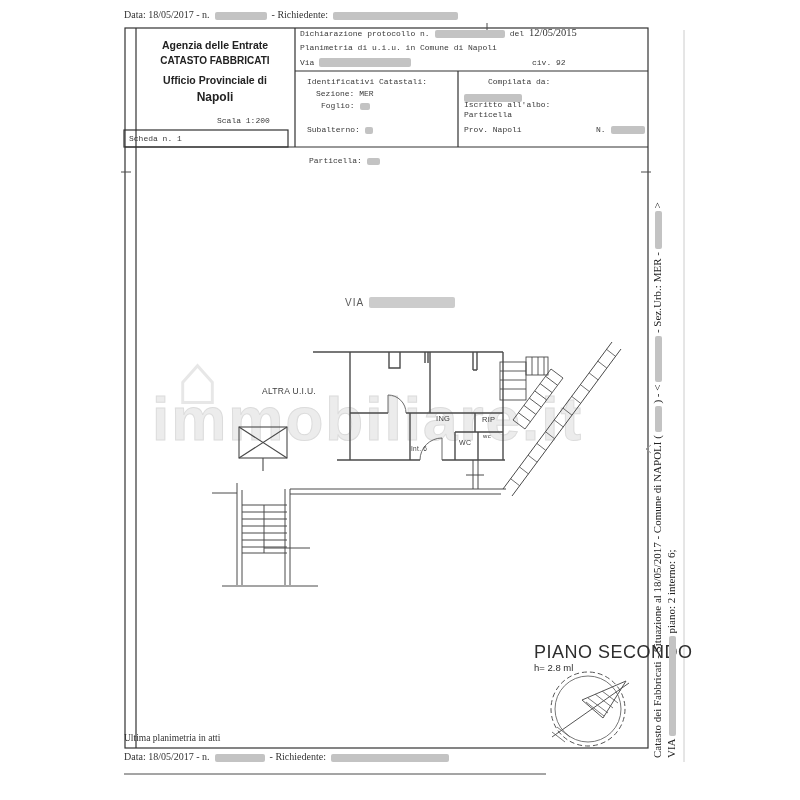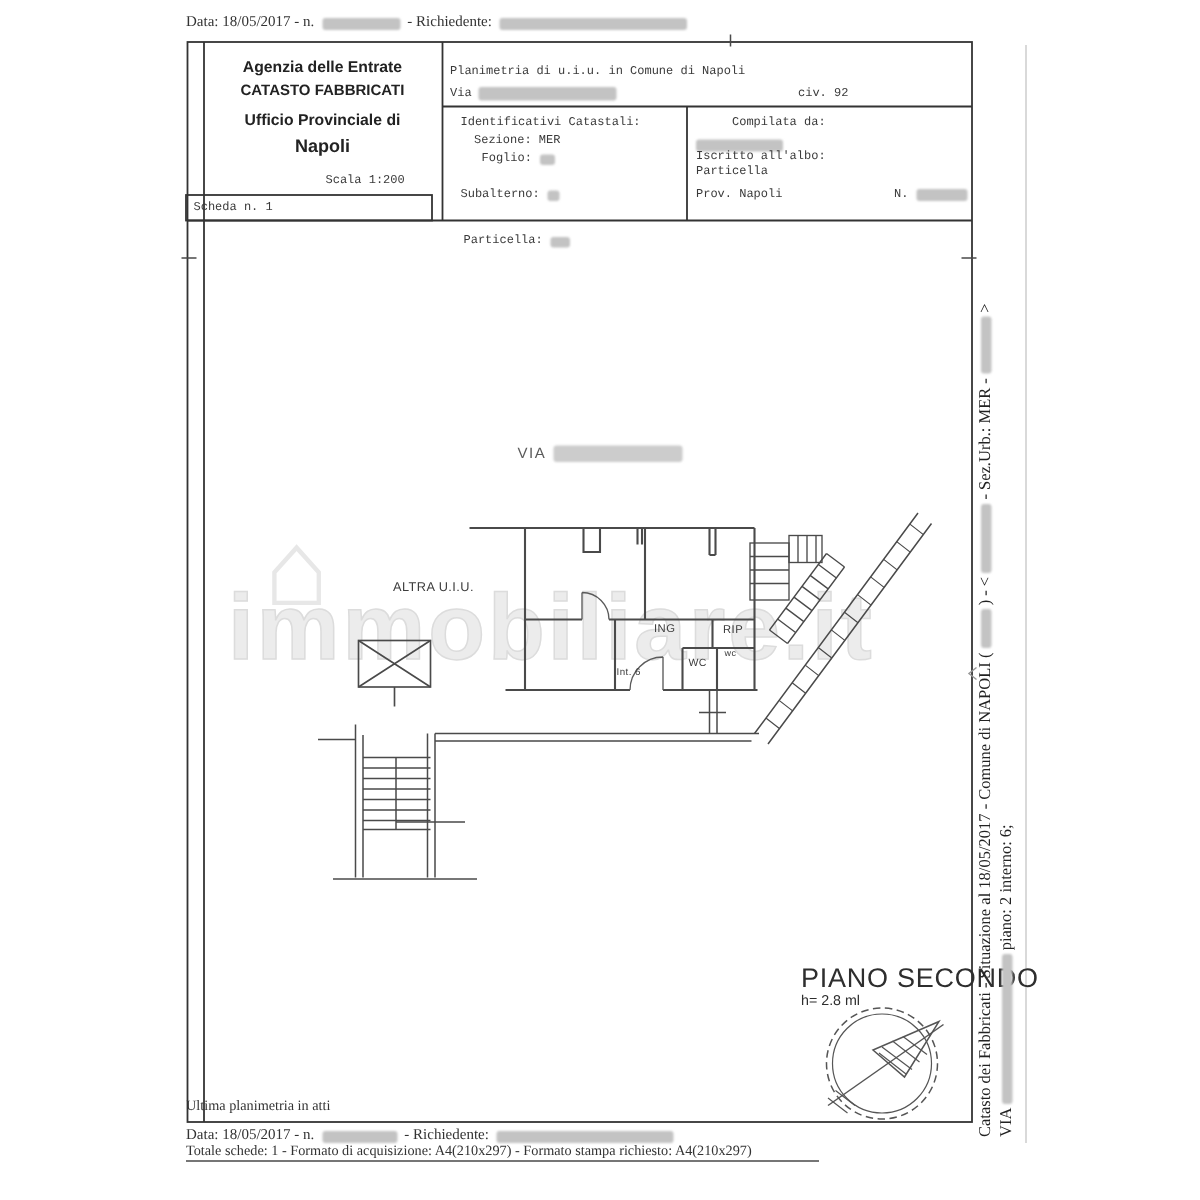"Dichiarazione protocollo n." div.abs { html: none -> <div> <span>Dichiarazione protocollo n.</span> <span></span> <span>del</span> <span>12/05/2015</span> </div> }
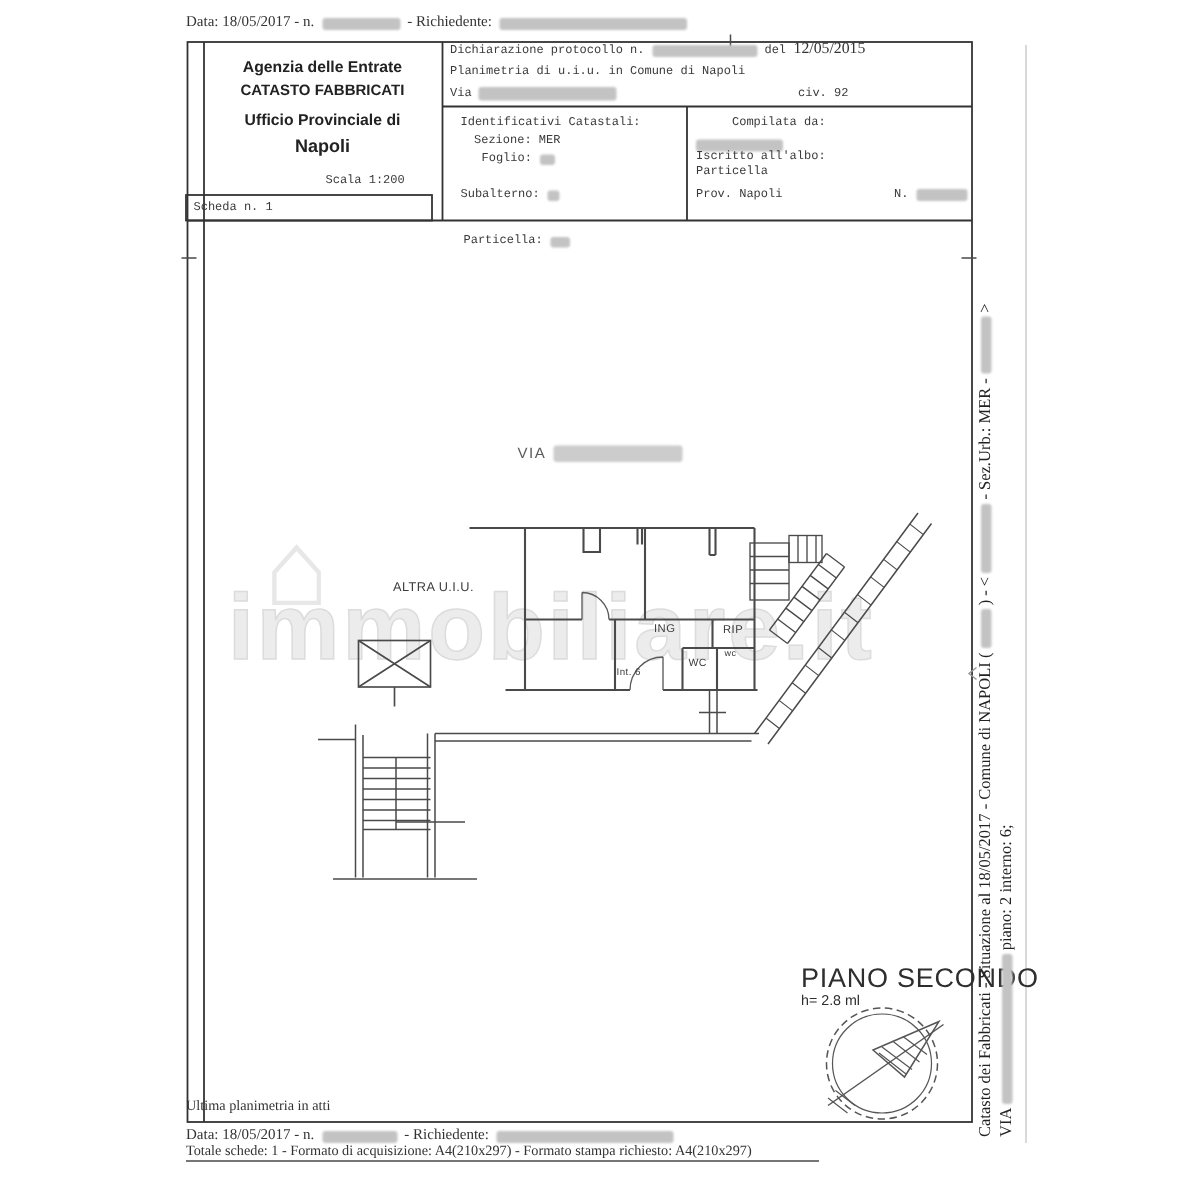"Totale schede: 1 - Formato" div.abs { html: <div>Totale schede: 1 - Formato di acquisizione: A4(210x297) - Formato stampa richiesto: A4(210x297)</div> -> none }
